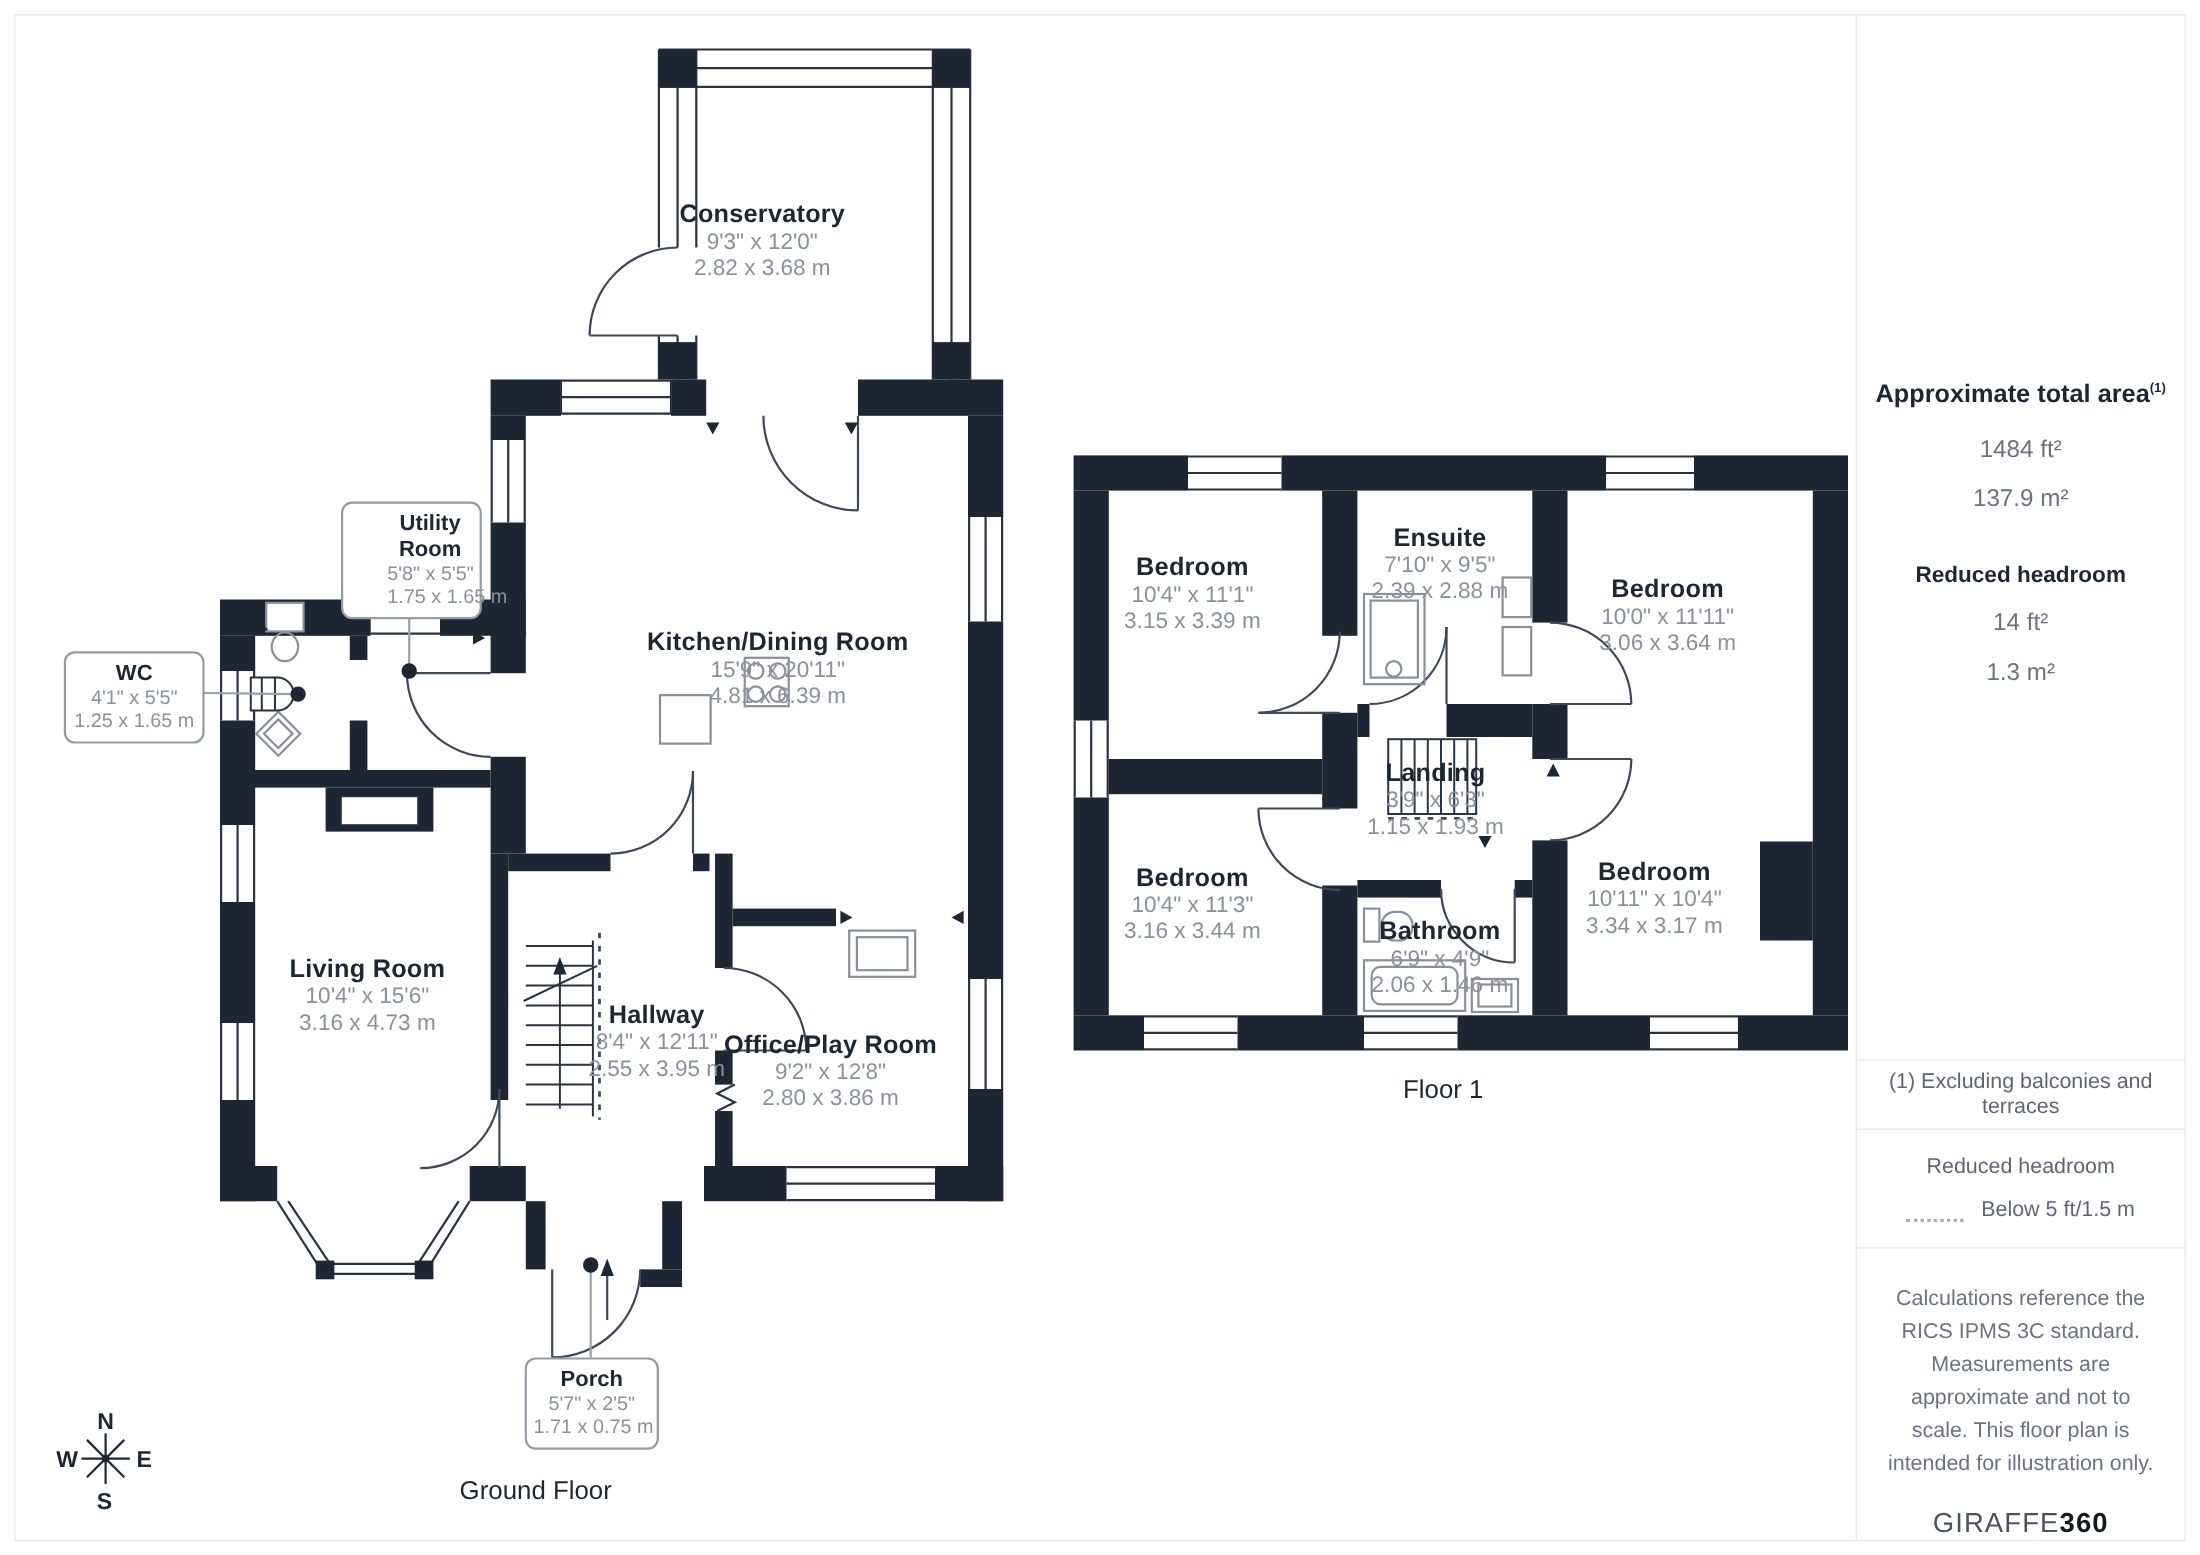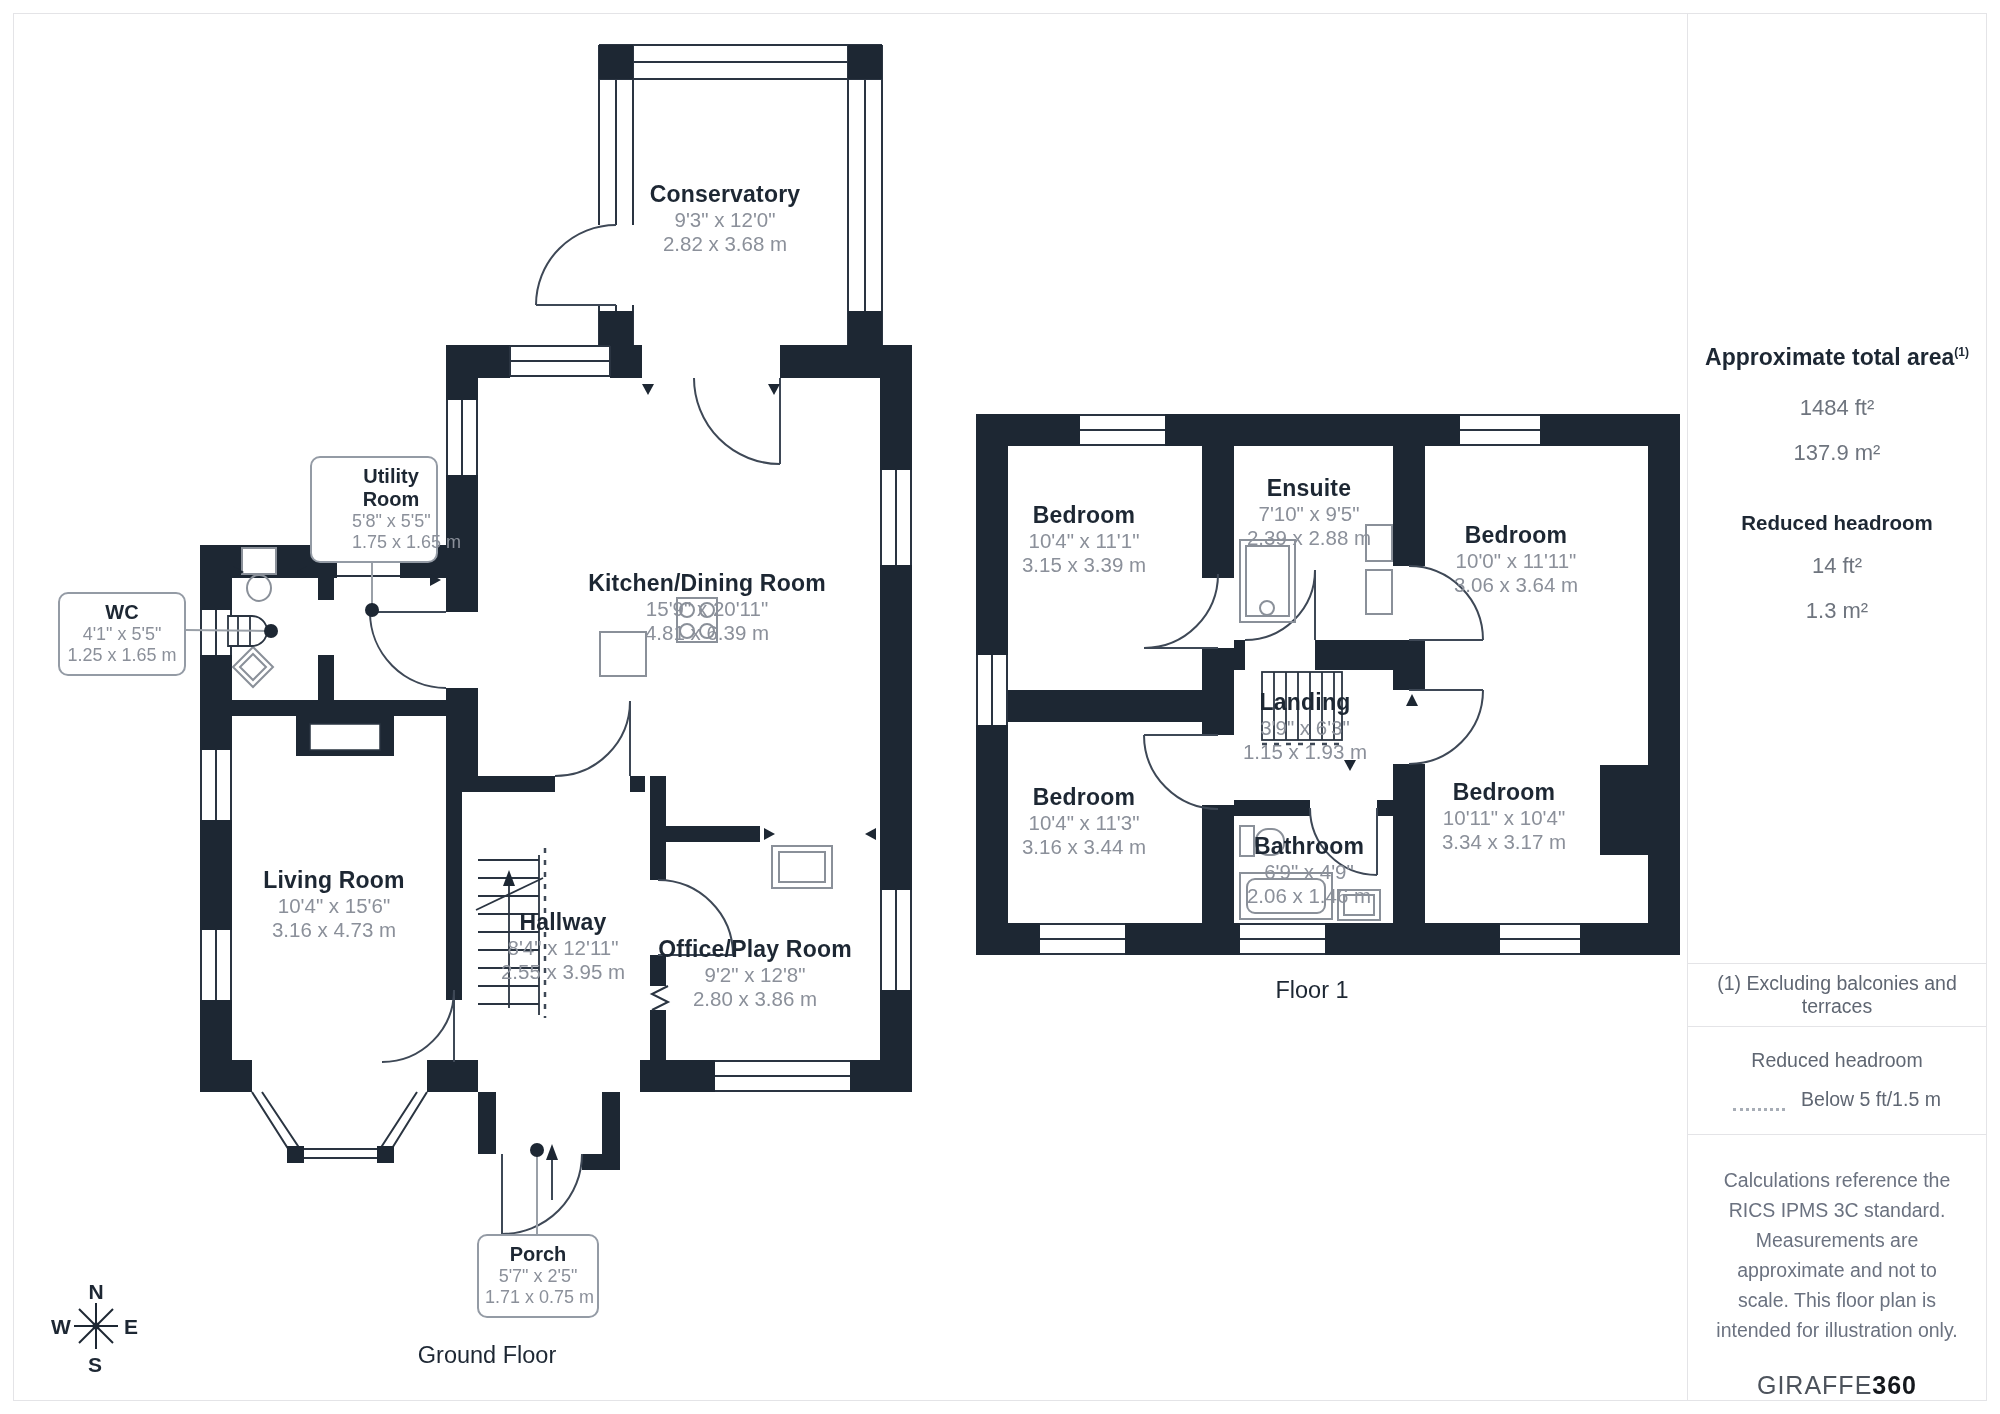"Conservatory" div.room-label { left: 725px -> 693px }
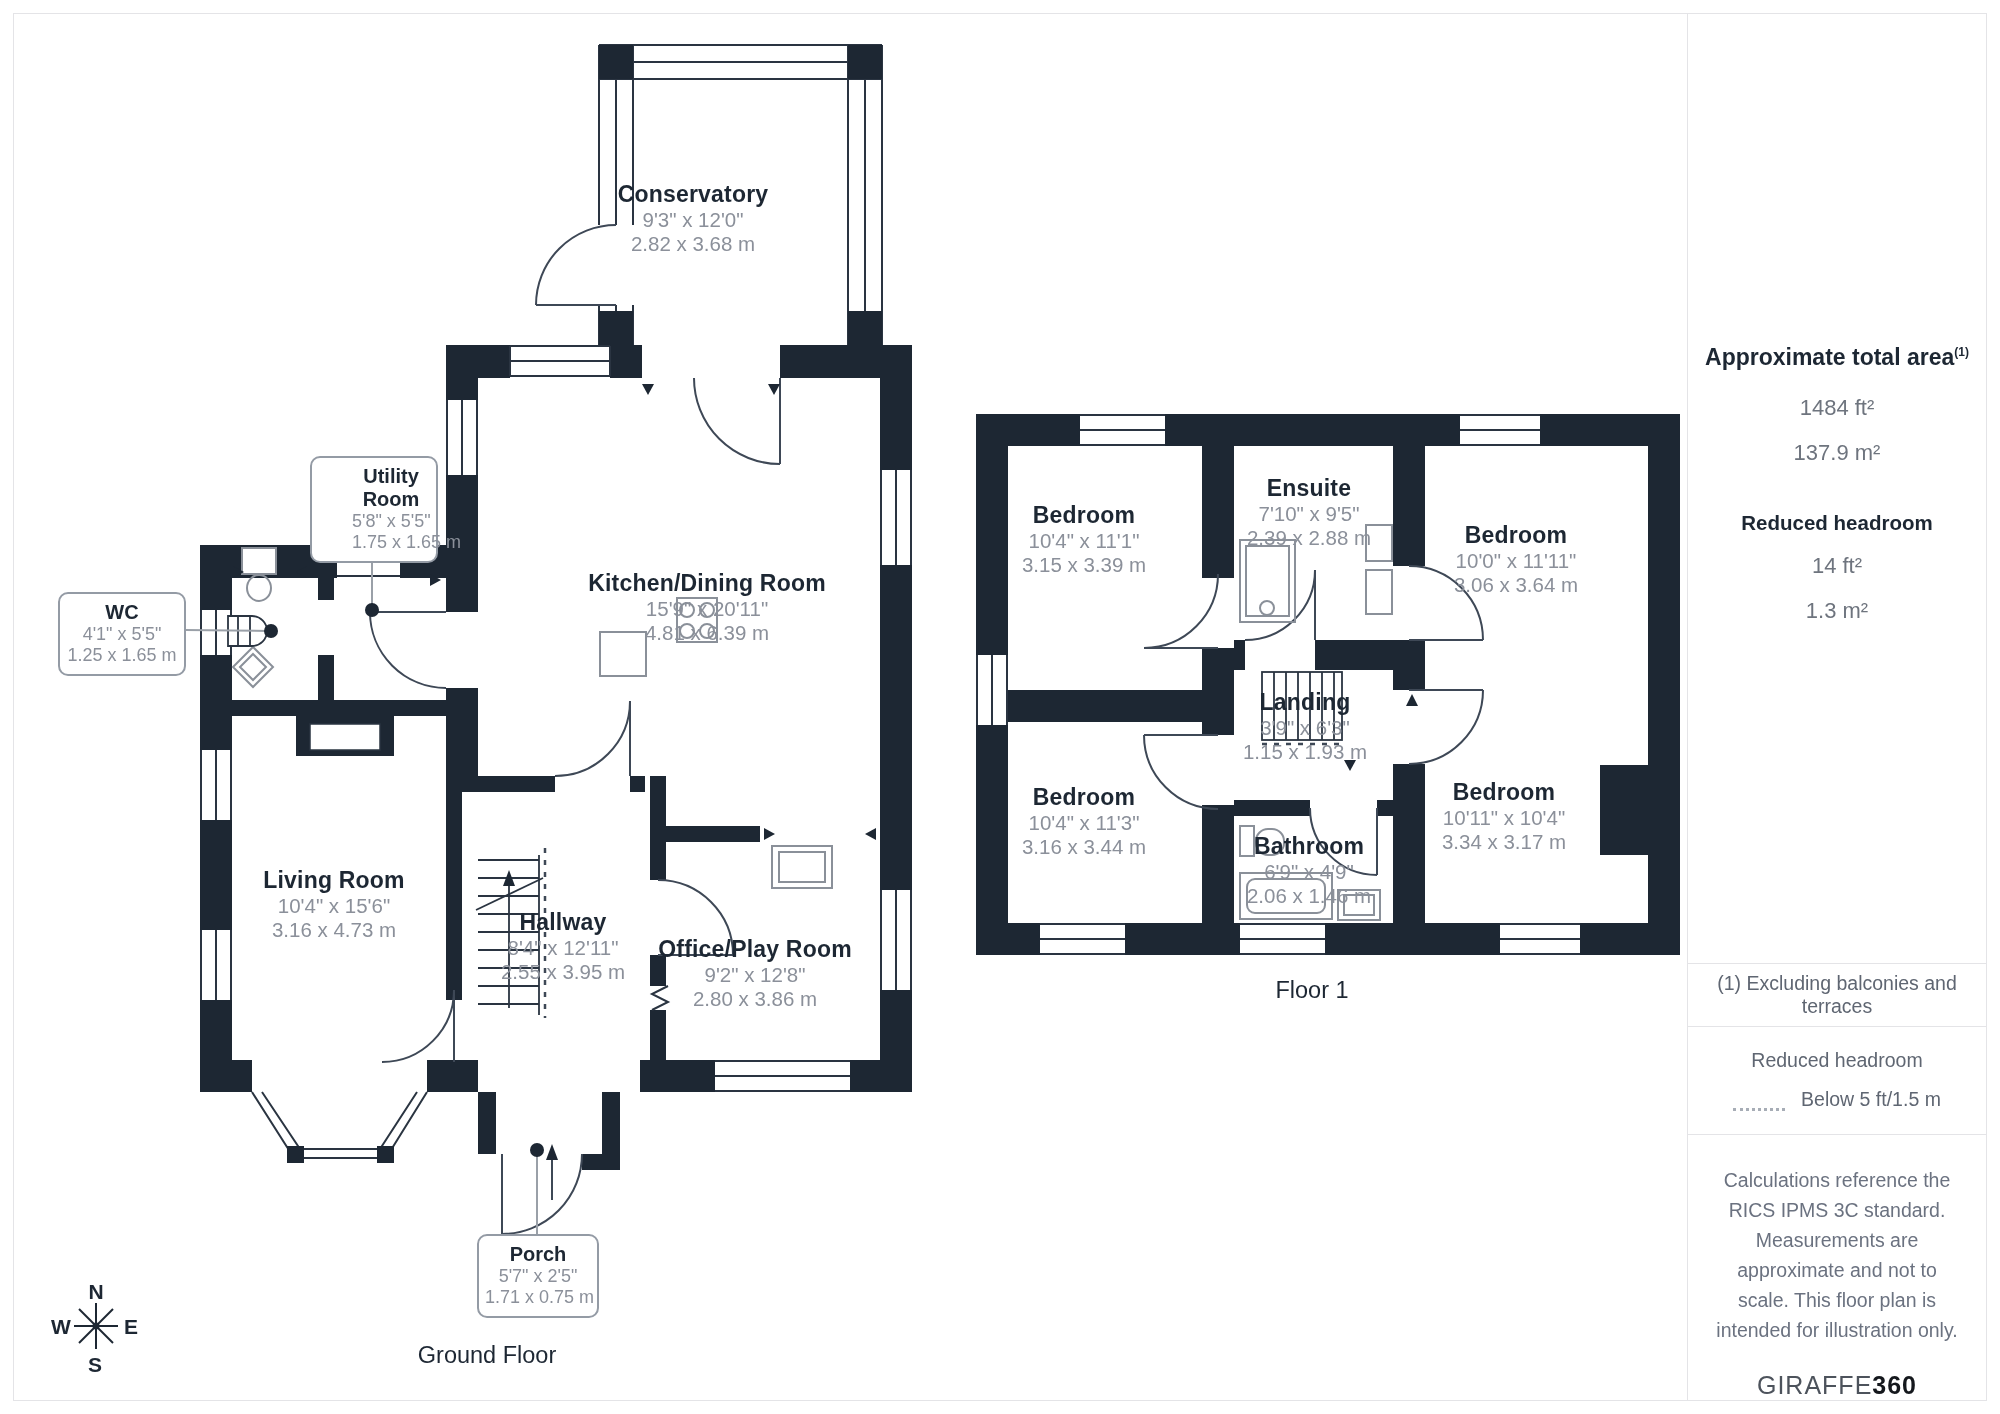"Hallway" div.room-label { left: 563px -> 597px }
